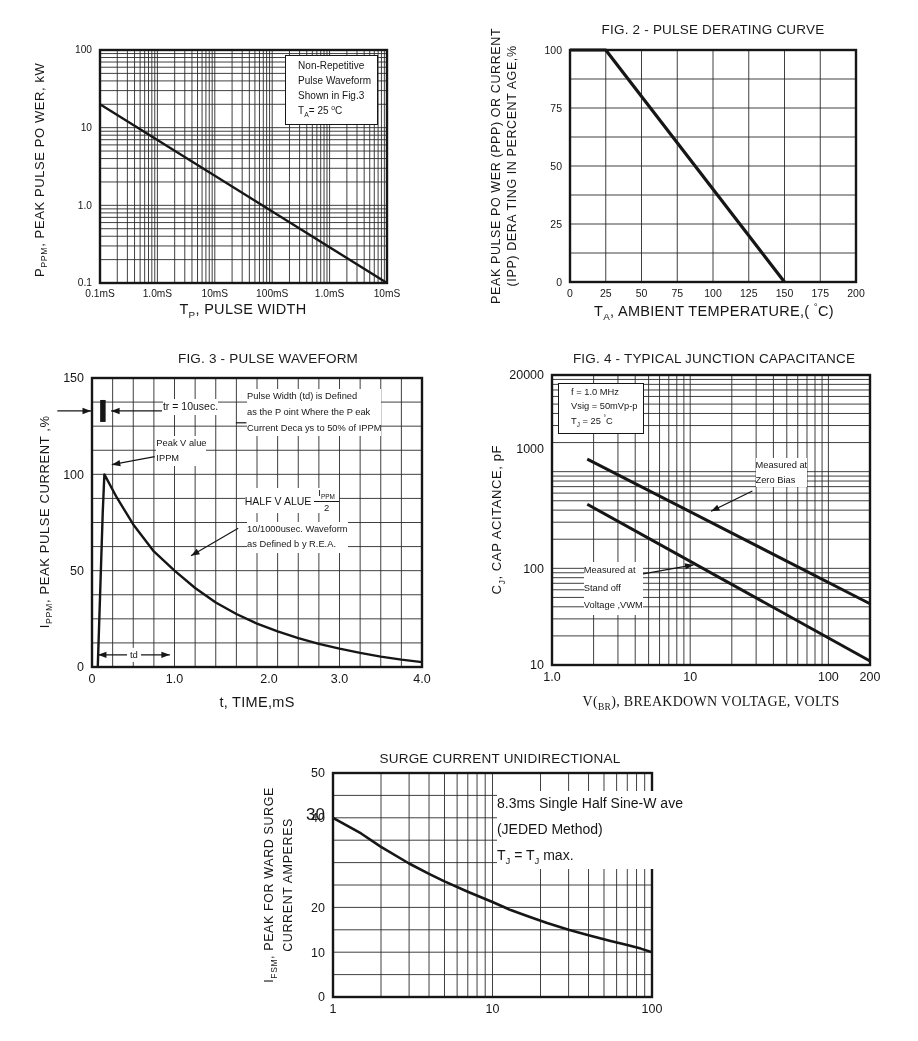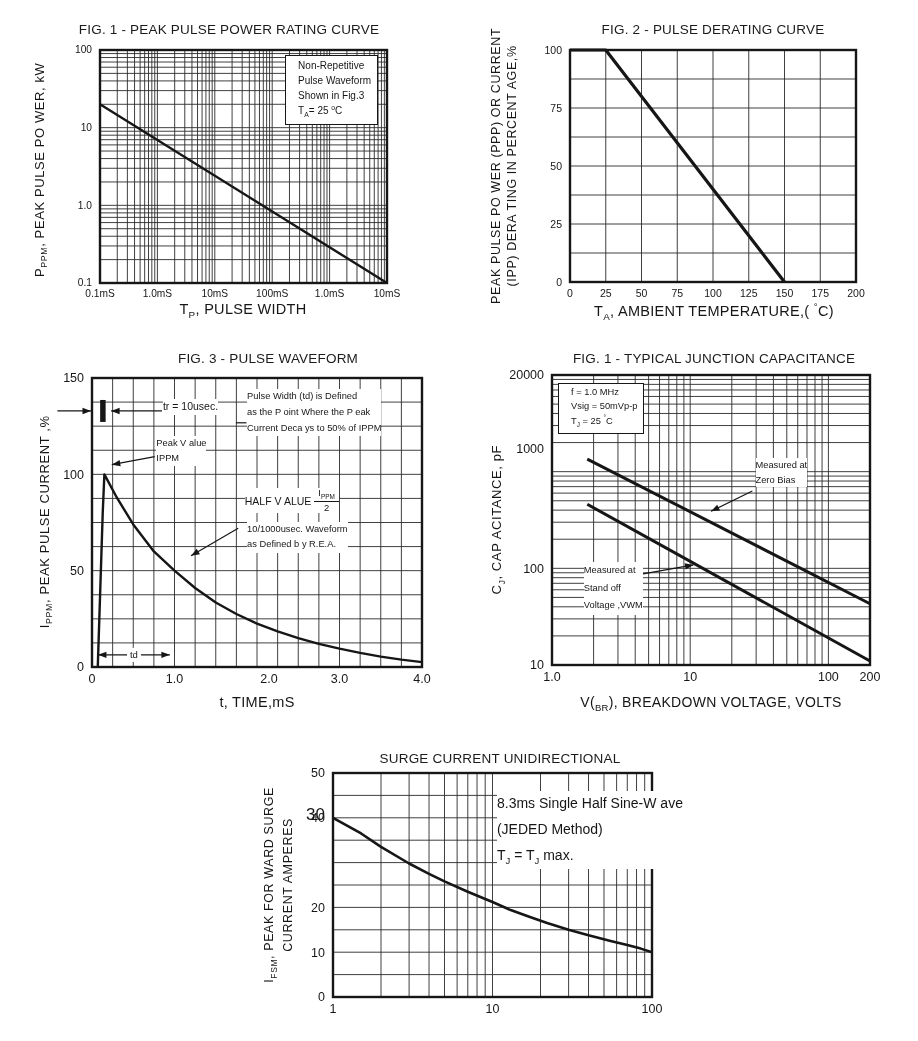"FIG. 1 - PEAK PULSE" div.fig-title { html: <div>FIG. 1 - PEAK PULSE POWER RATING CURVE</div> -> none }
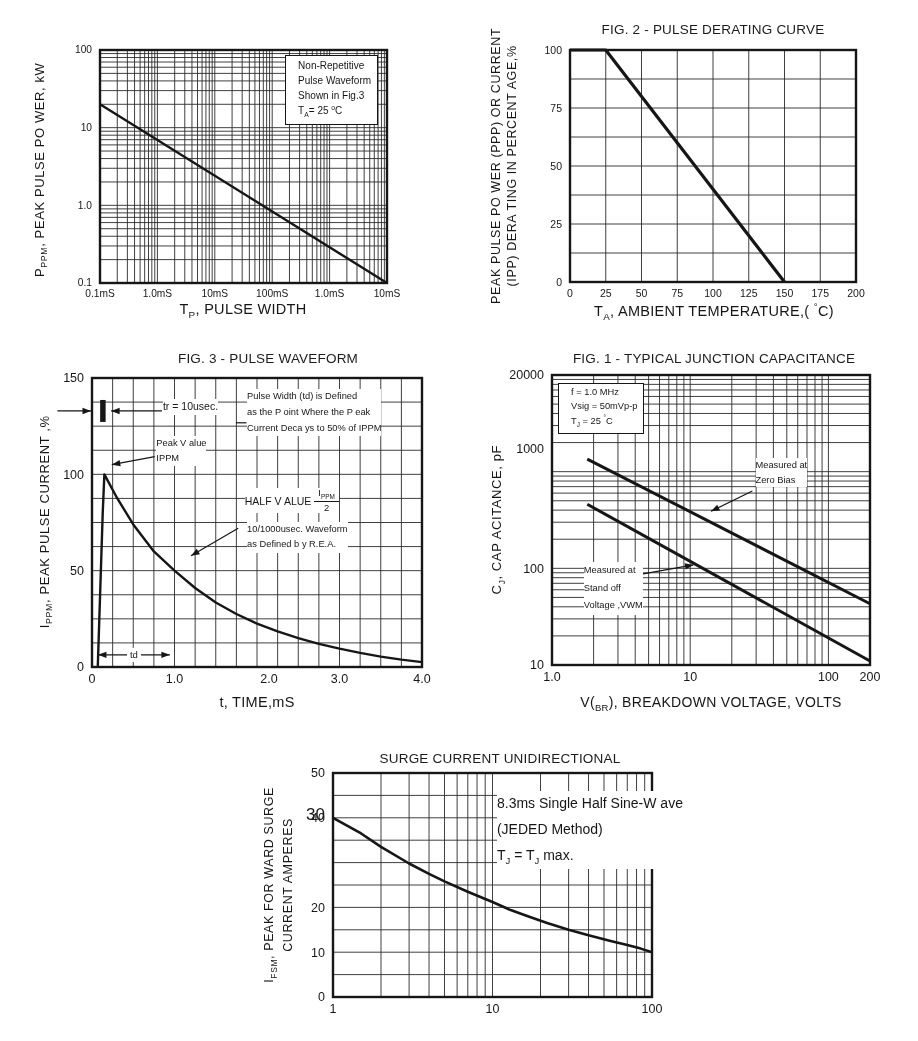"FIG. 1 - TYPICAL JUNCTION" div.fig-title { text: 1 -> 4 }
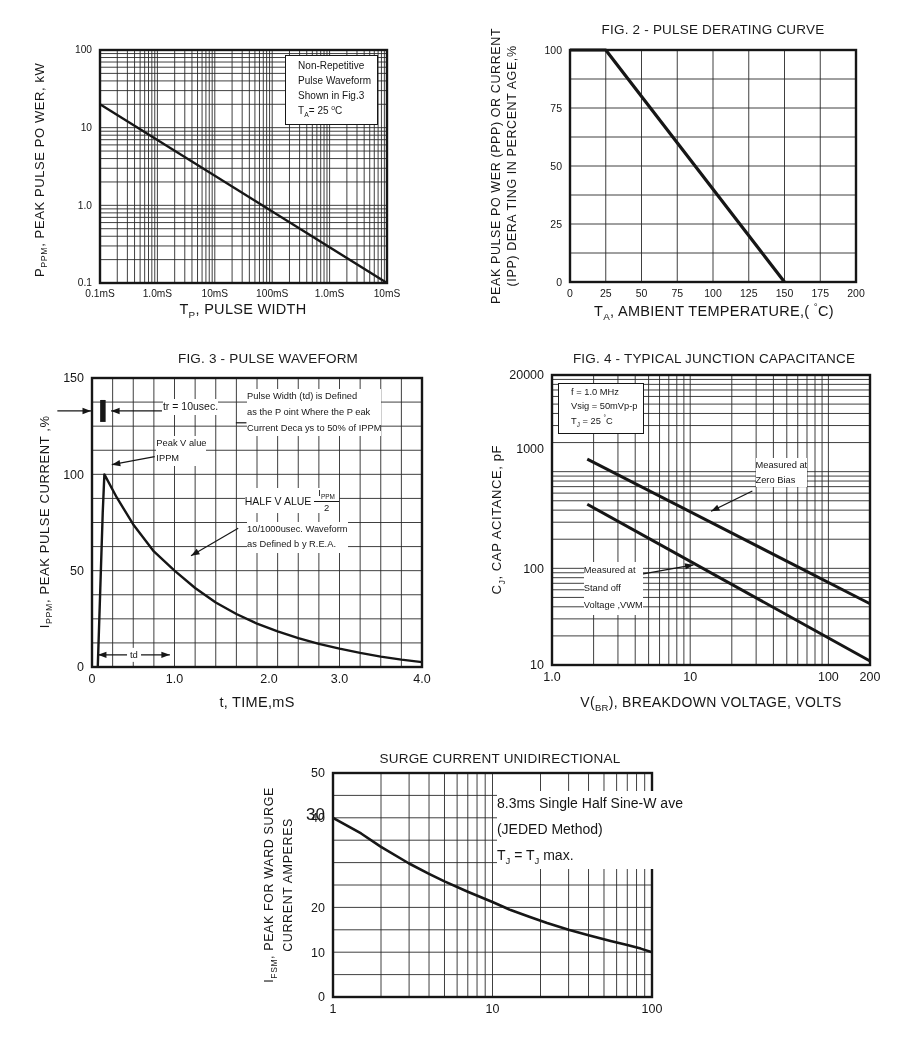"V(BR), BREAKDOWN VOLTAGE, VOLTS" div.axis-title { font-family: none -> Liberation Serif, serif }
